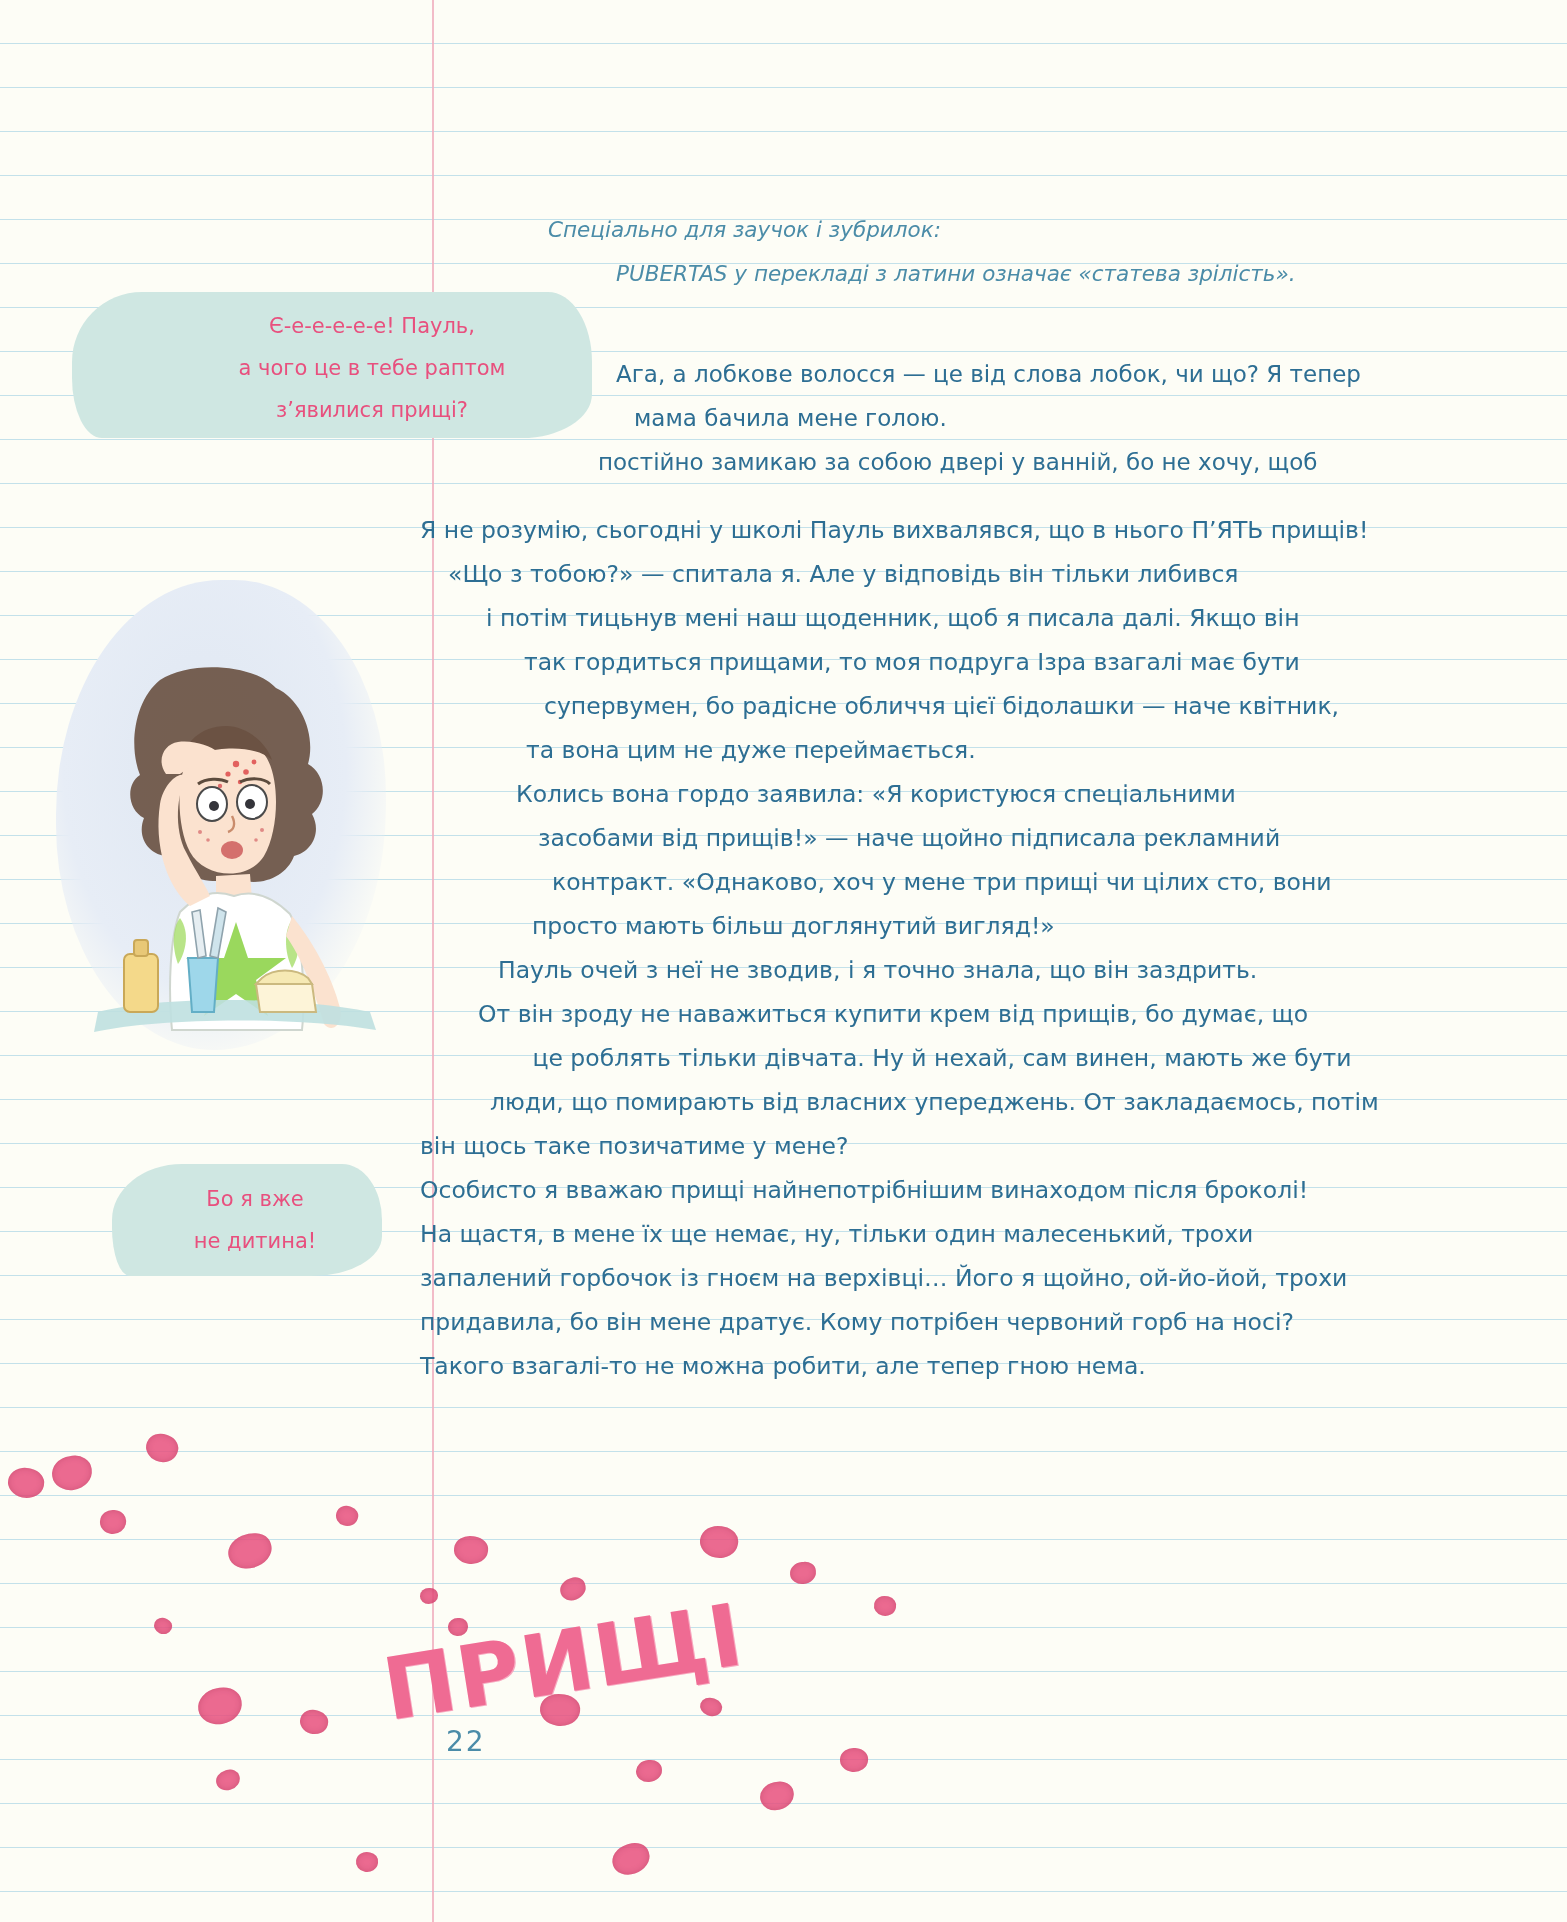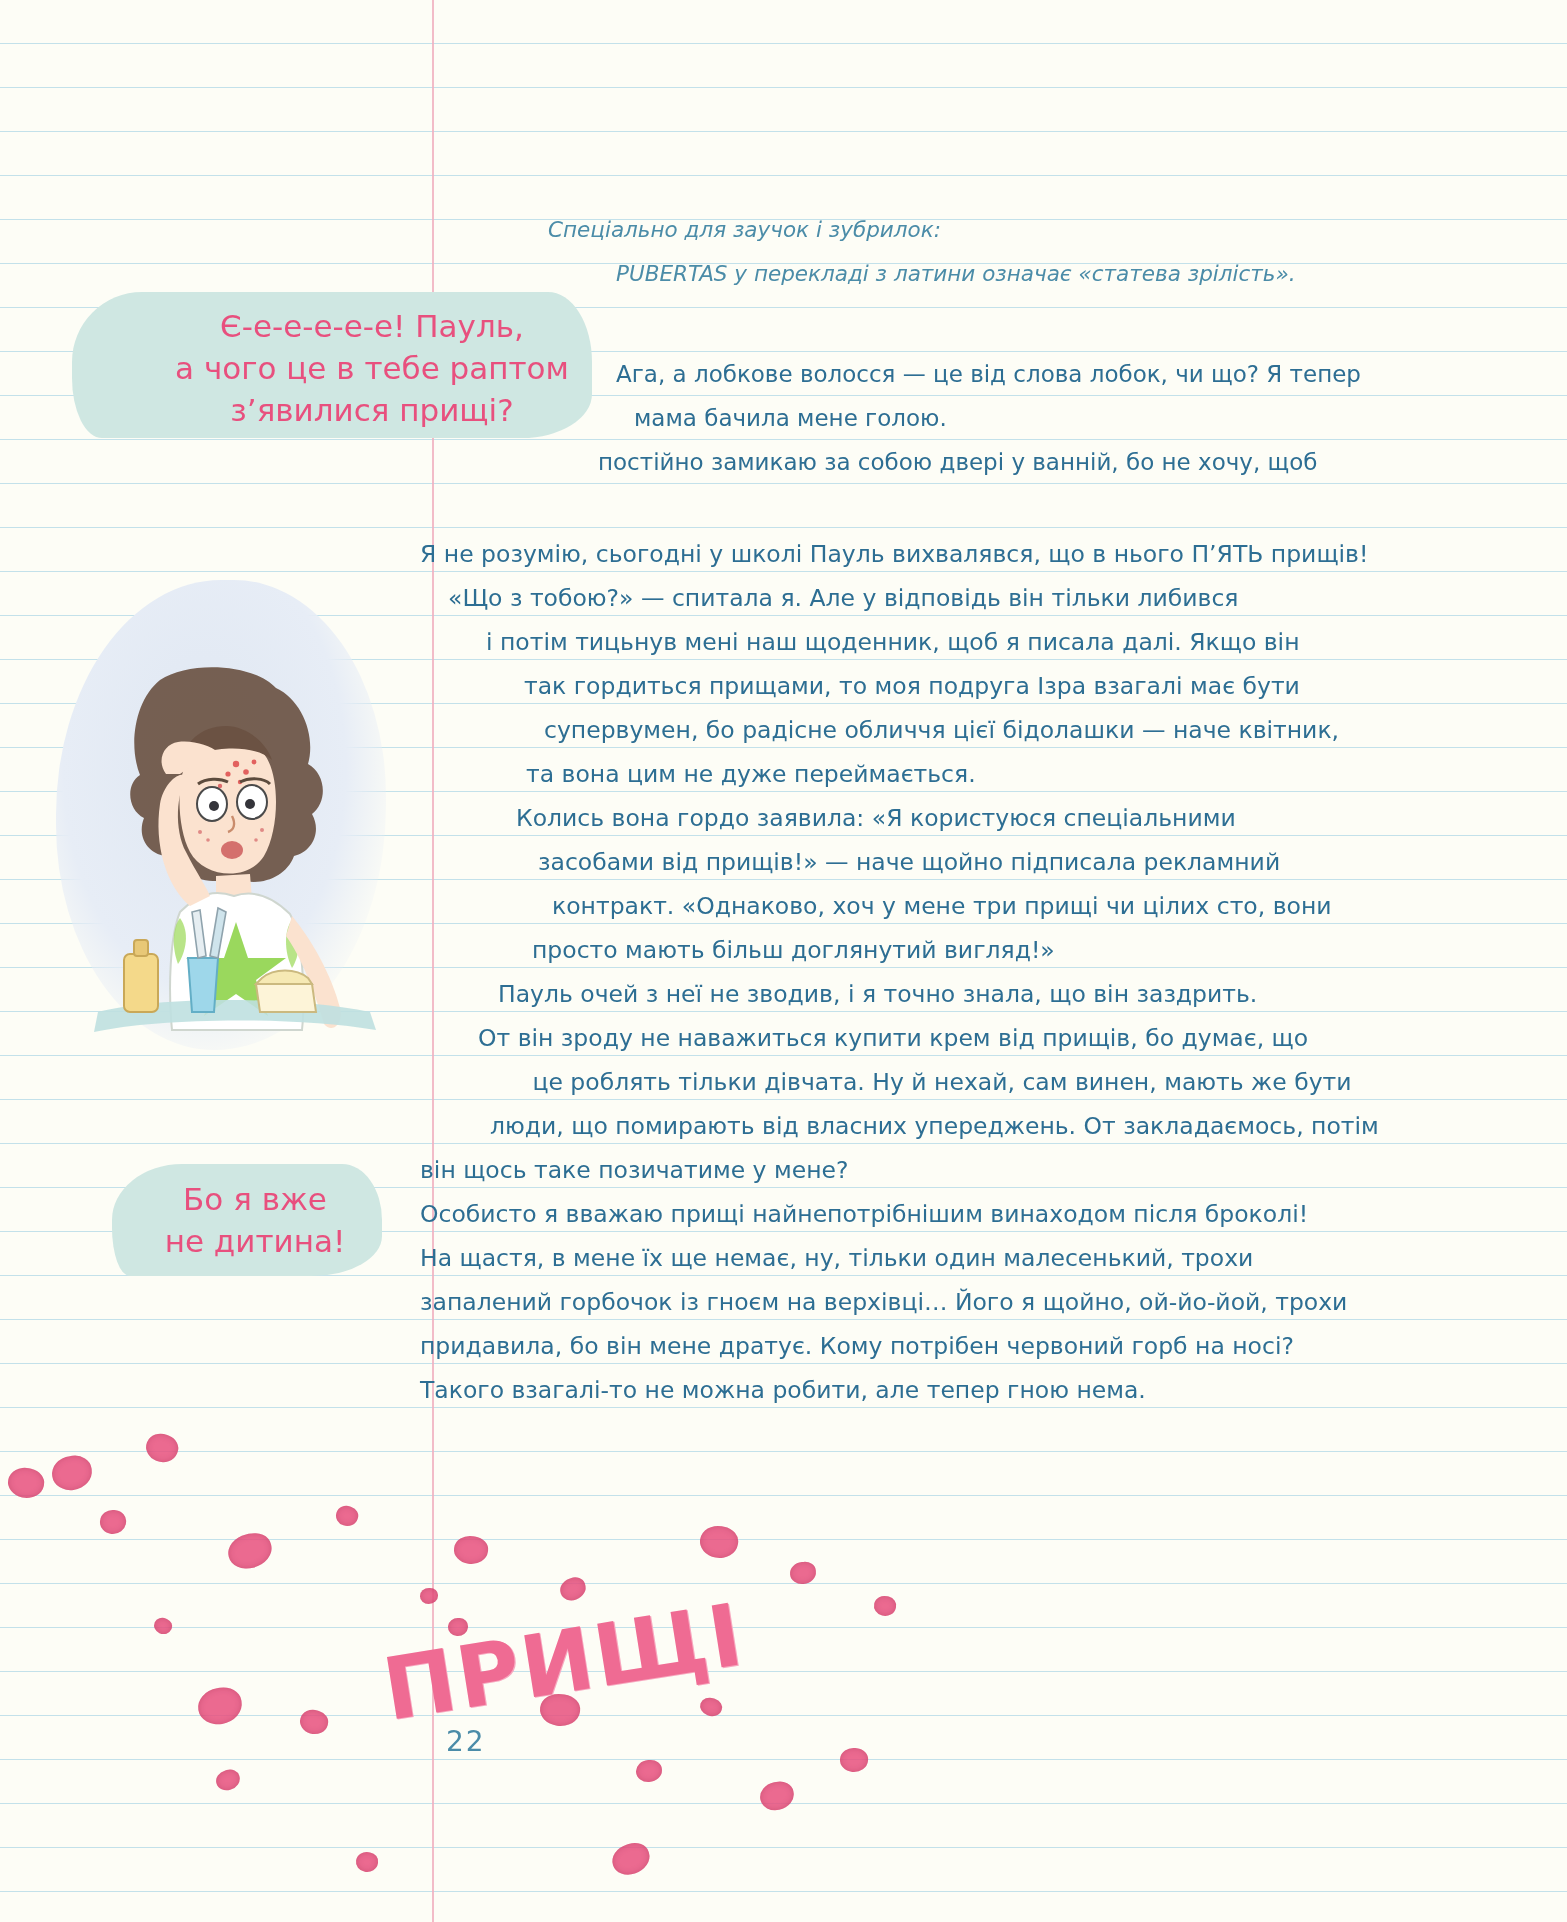"Є-е-е-е-е-е! Пауль," .bubble { font-size: 31px -> 21px }
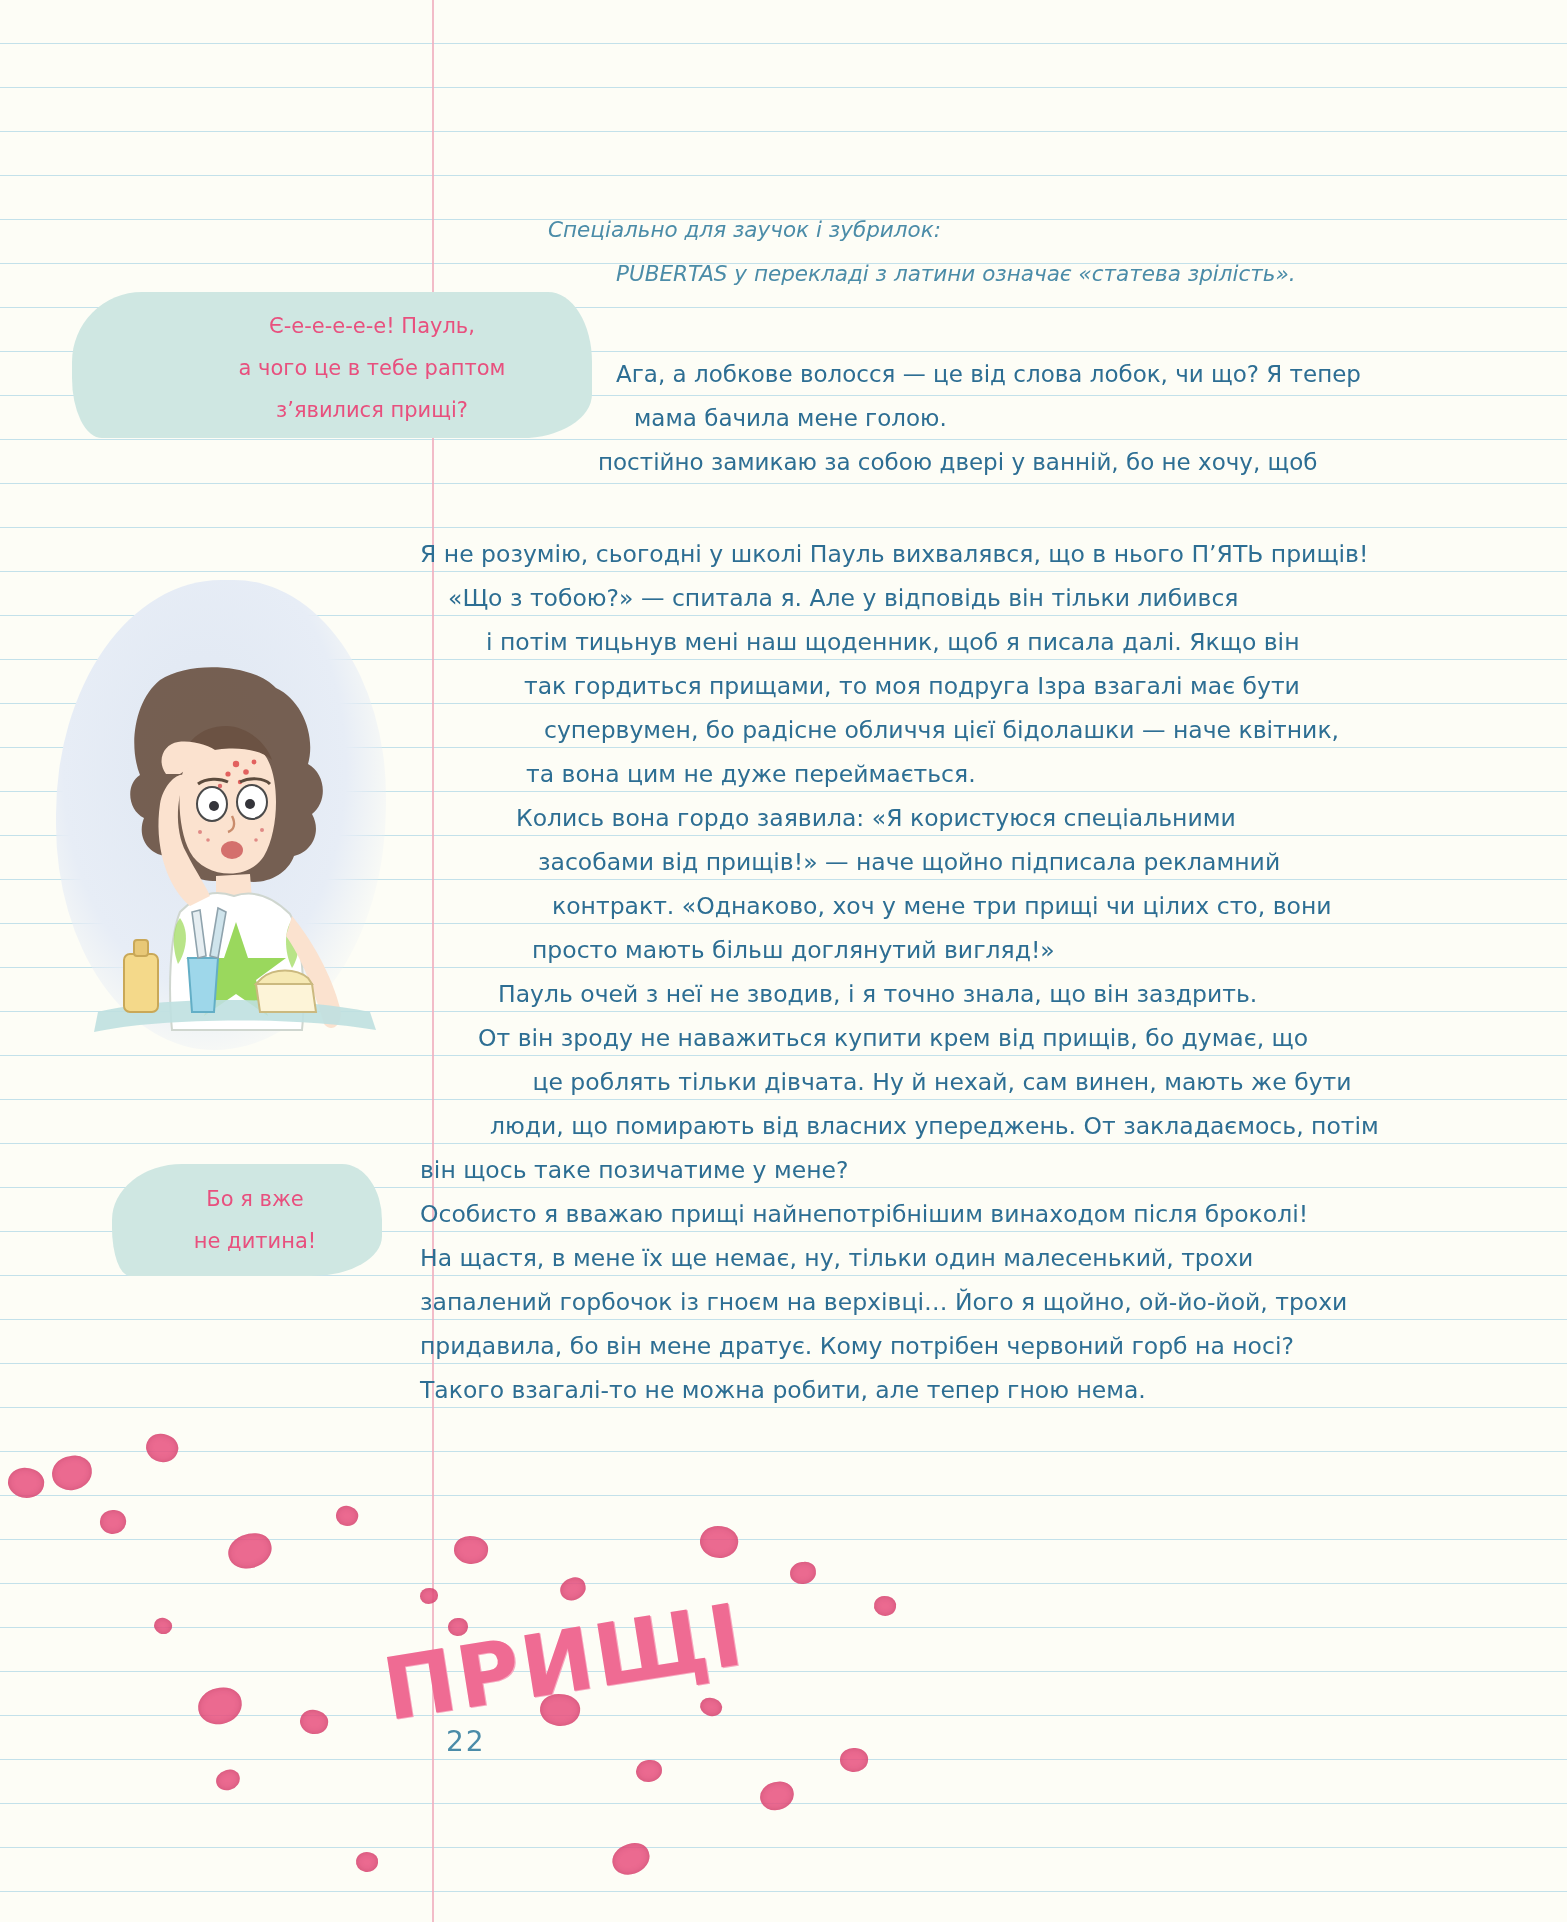"Я не розумію, сьогодні у" .main-body { top: 532px -> 508px }
